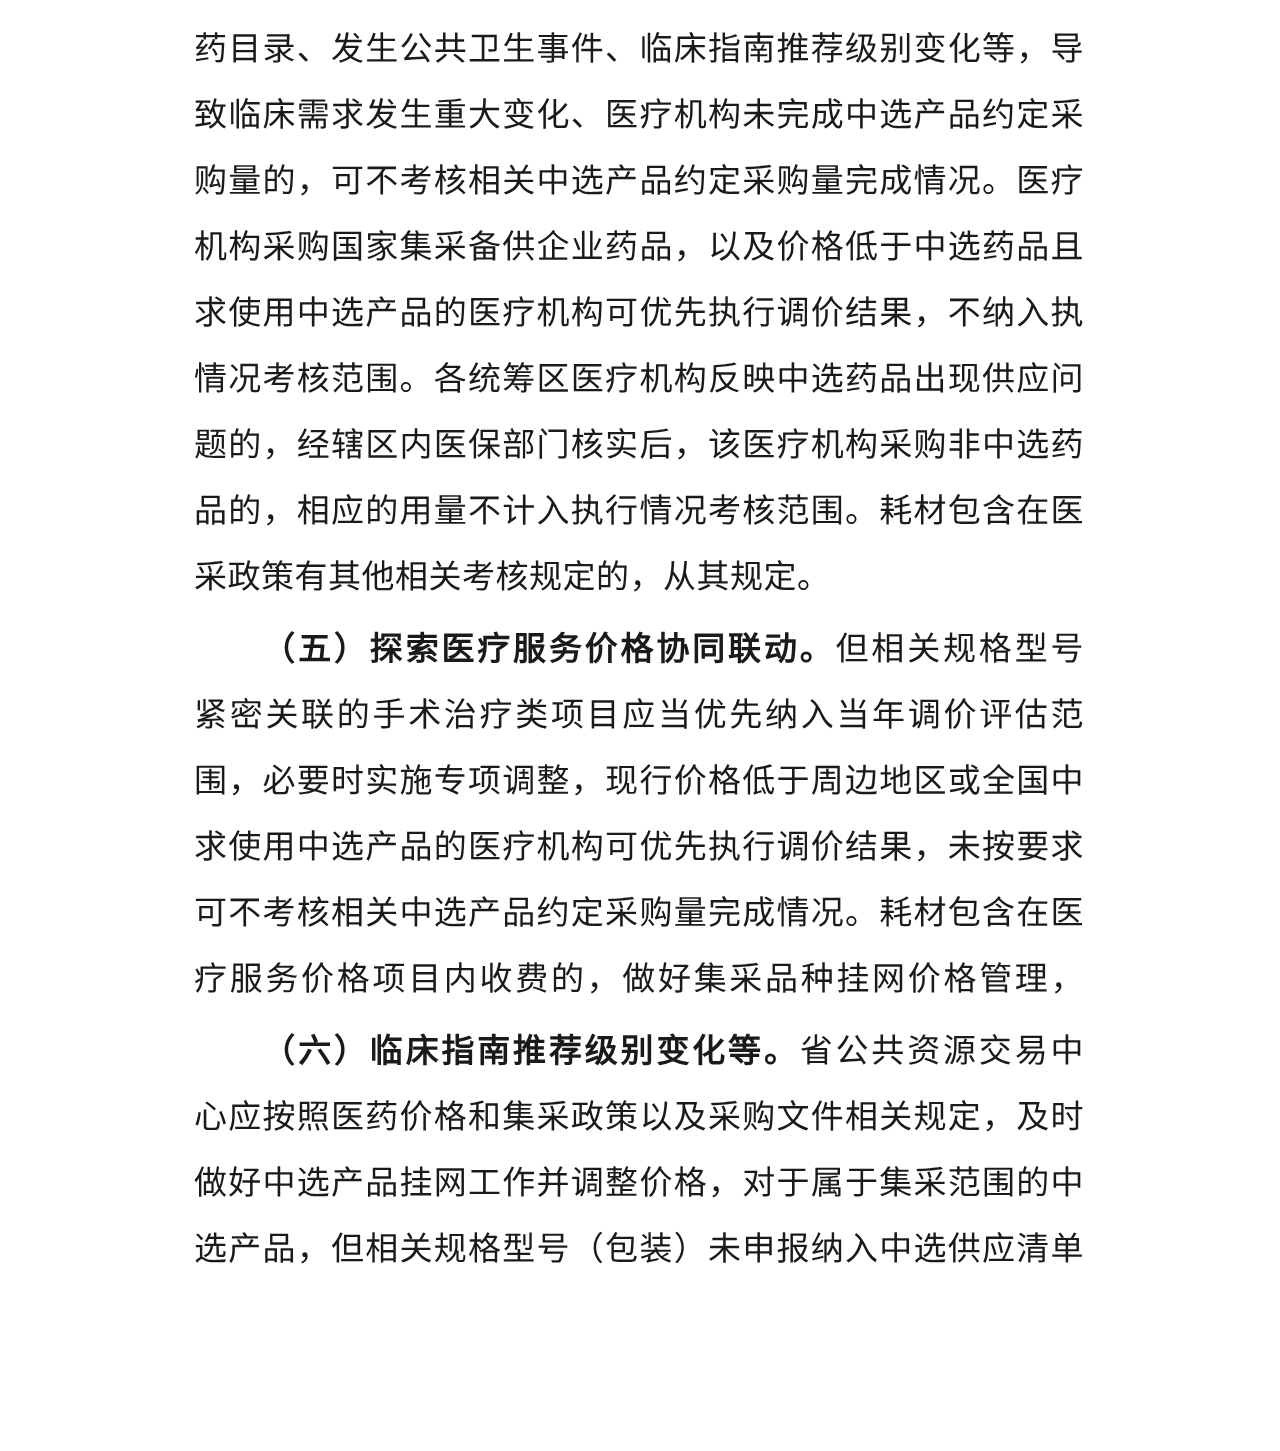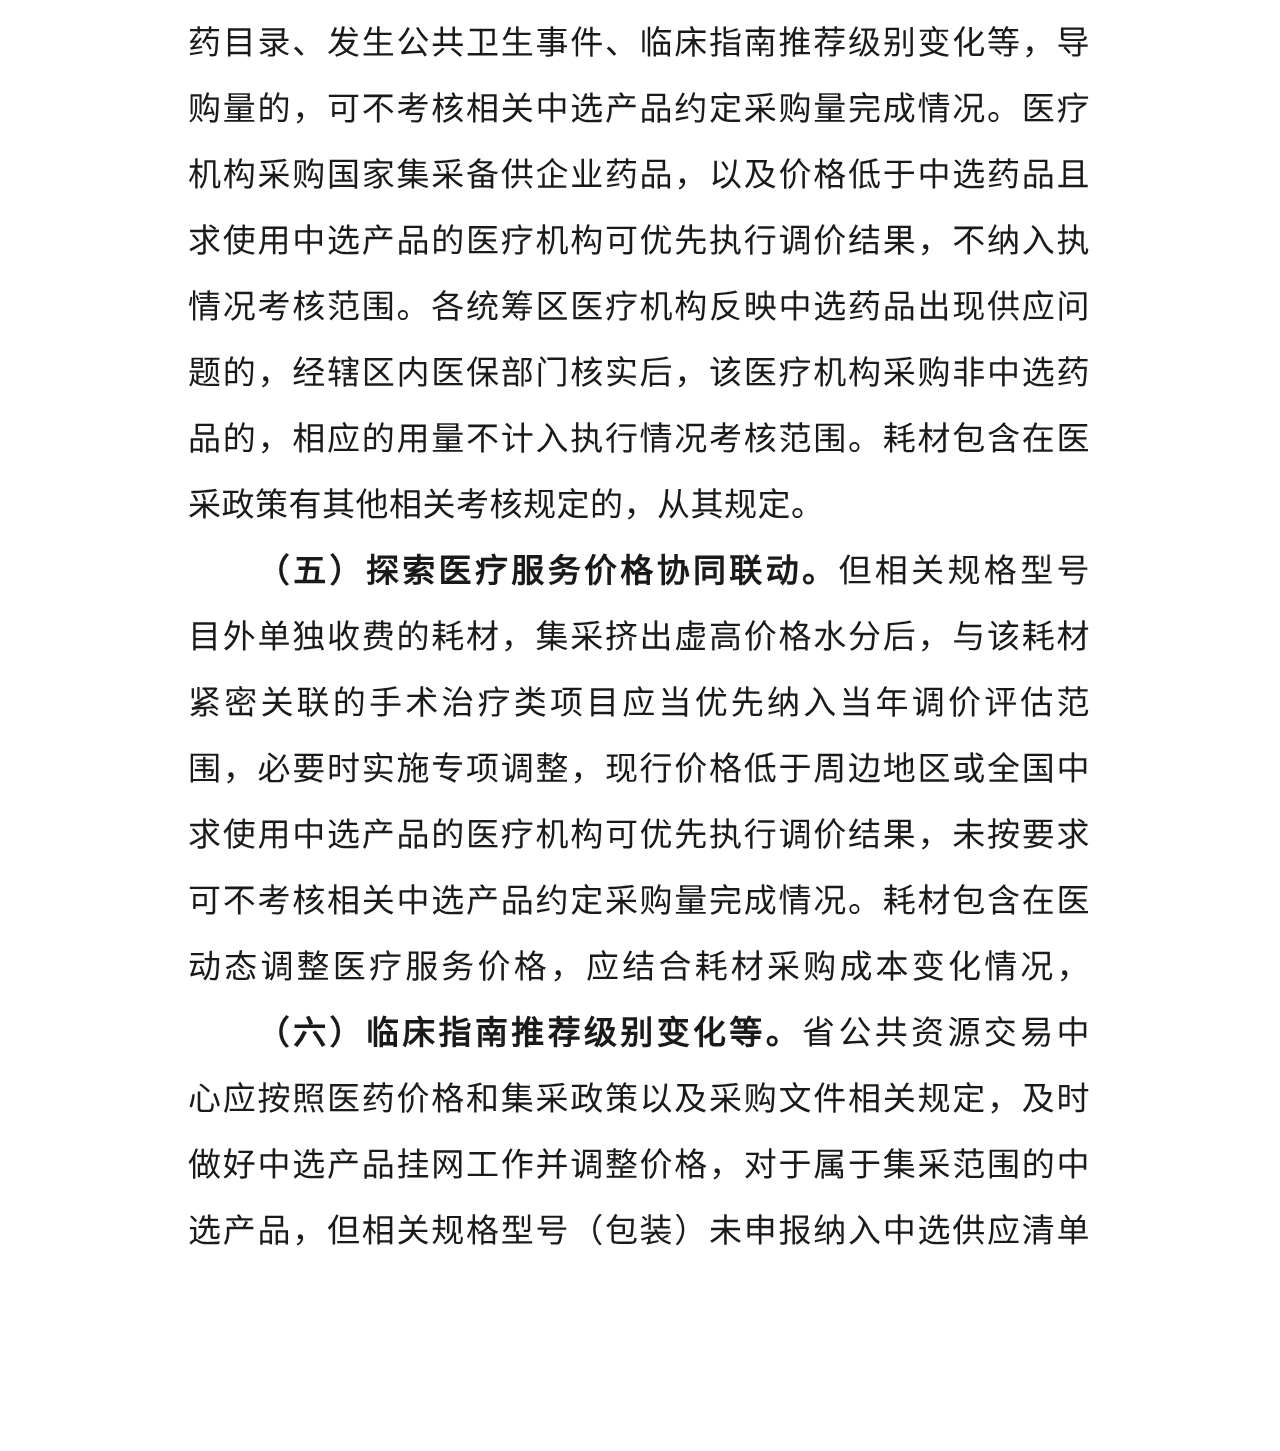"药目录、发生公共卫生事件、临床指南推荐级别变化等，导" .paragraph { margin: 0 -> 6px }
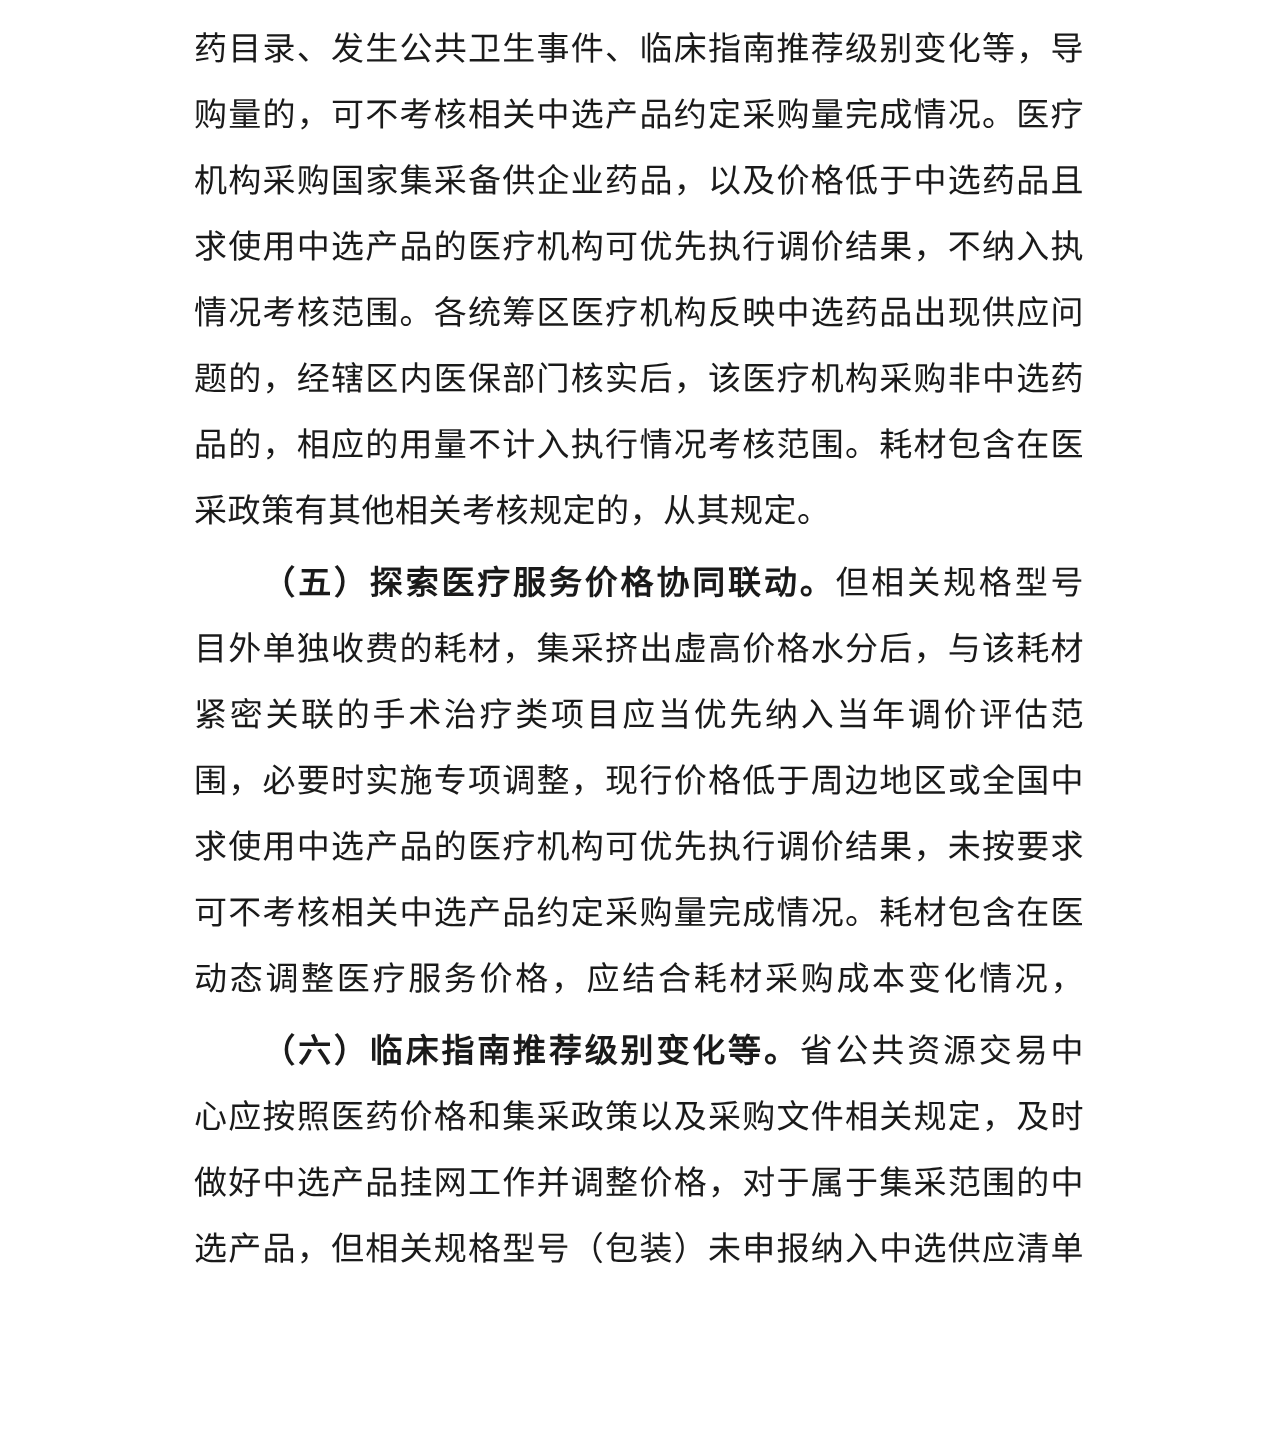"致临床需求发生重大变化、医疗机构未完成中选产品约定采" div.line { html: none -> <div><span>致临床需求发生重大变化、医疗机构未完成中选产品约定采</span></div> }
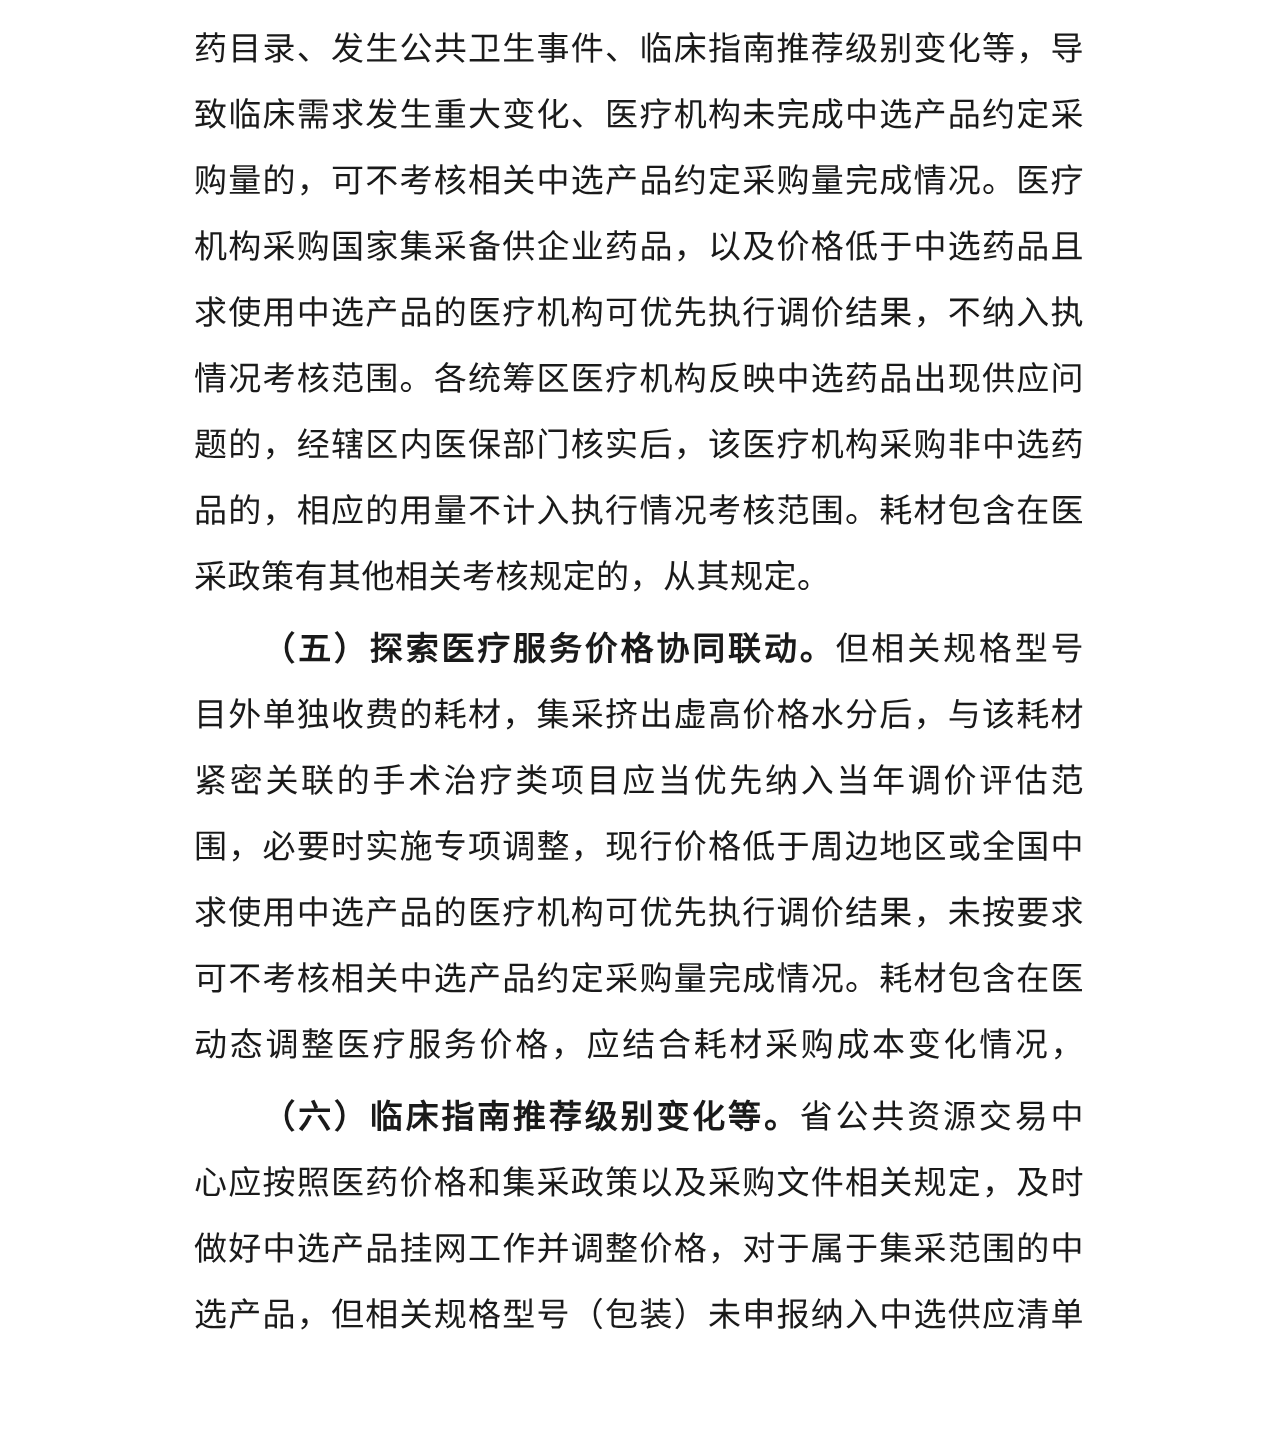"目外单独收费的耗材，集采挤出虚高价格水分后，与该耗材" div.line { html: <div><span>目外单独收费的耗材，集采挤出虚高价格水分后，与该耗材</span></div> -> none }
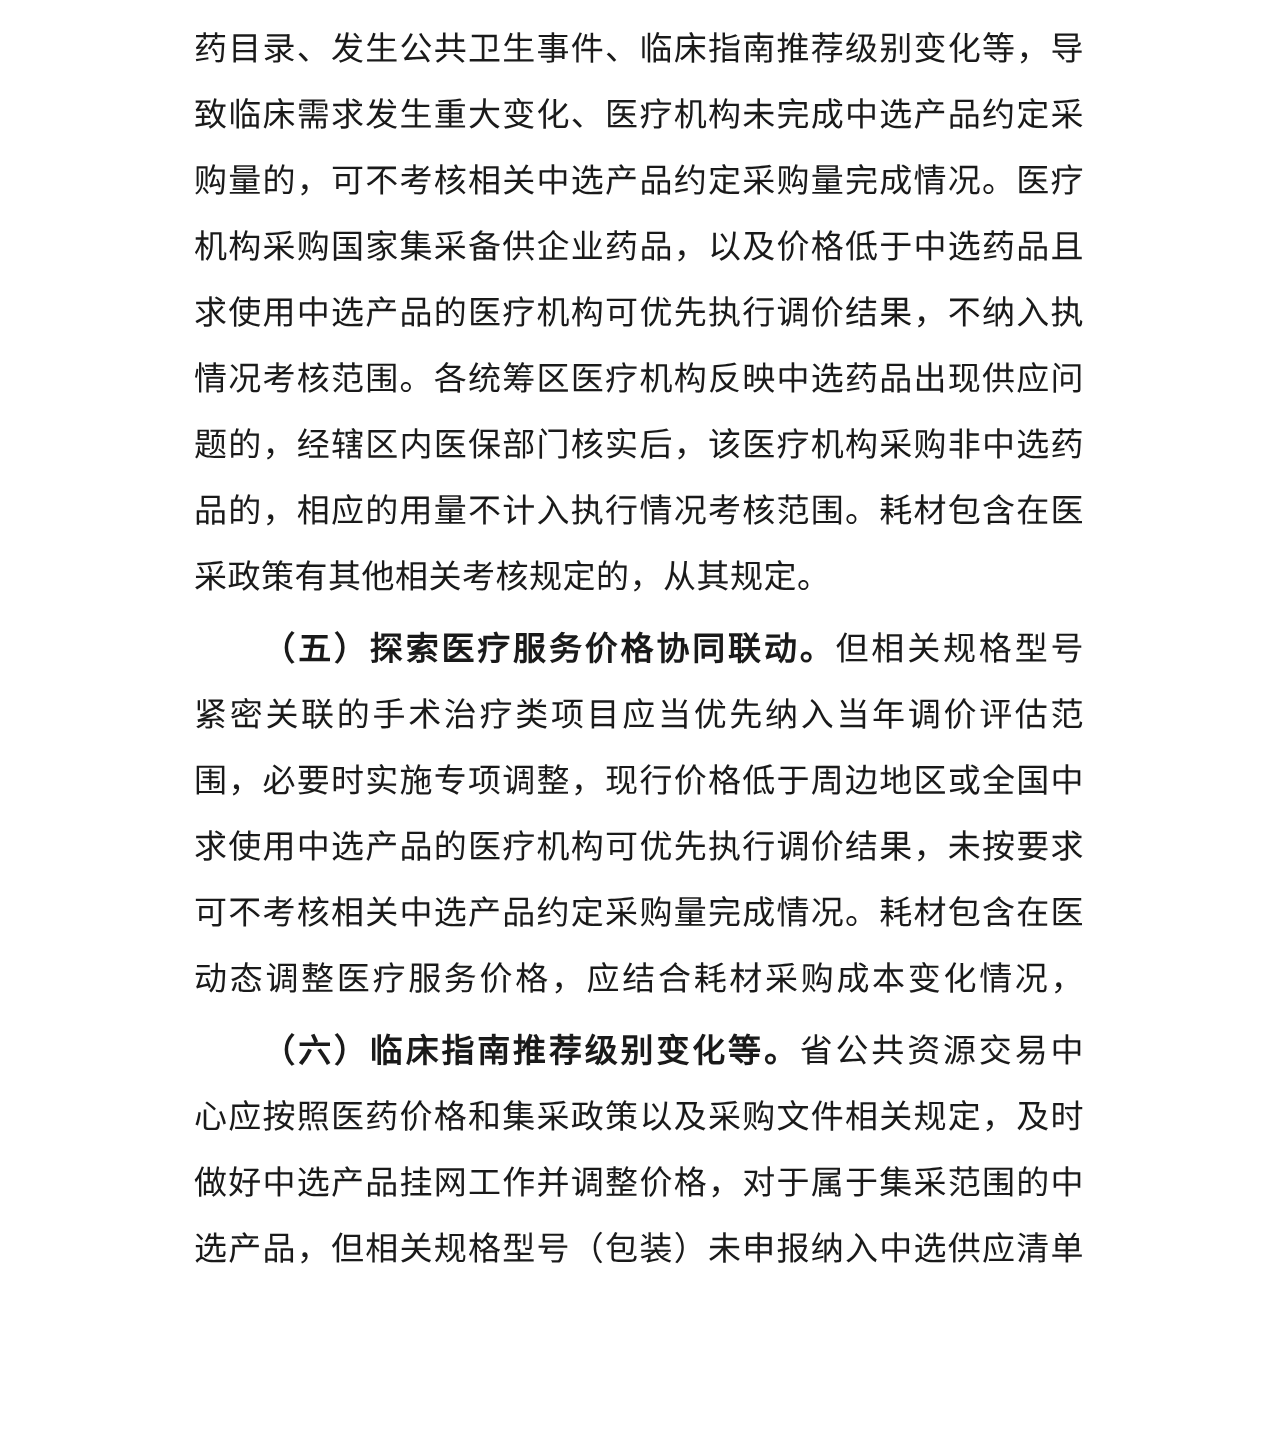"动态调整医疗服务价格，应结合耗材采购成本变化情况，" span.seg { text: 动态调整医疗服务价格，应结合耗材采购成本变化情况 -> 疗服务价格项目内收费的，做好集采品种挂网价格管理 }
